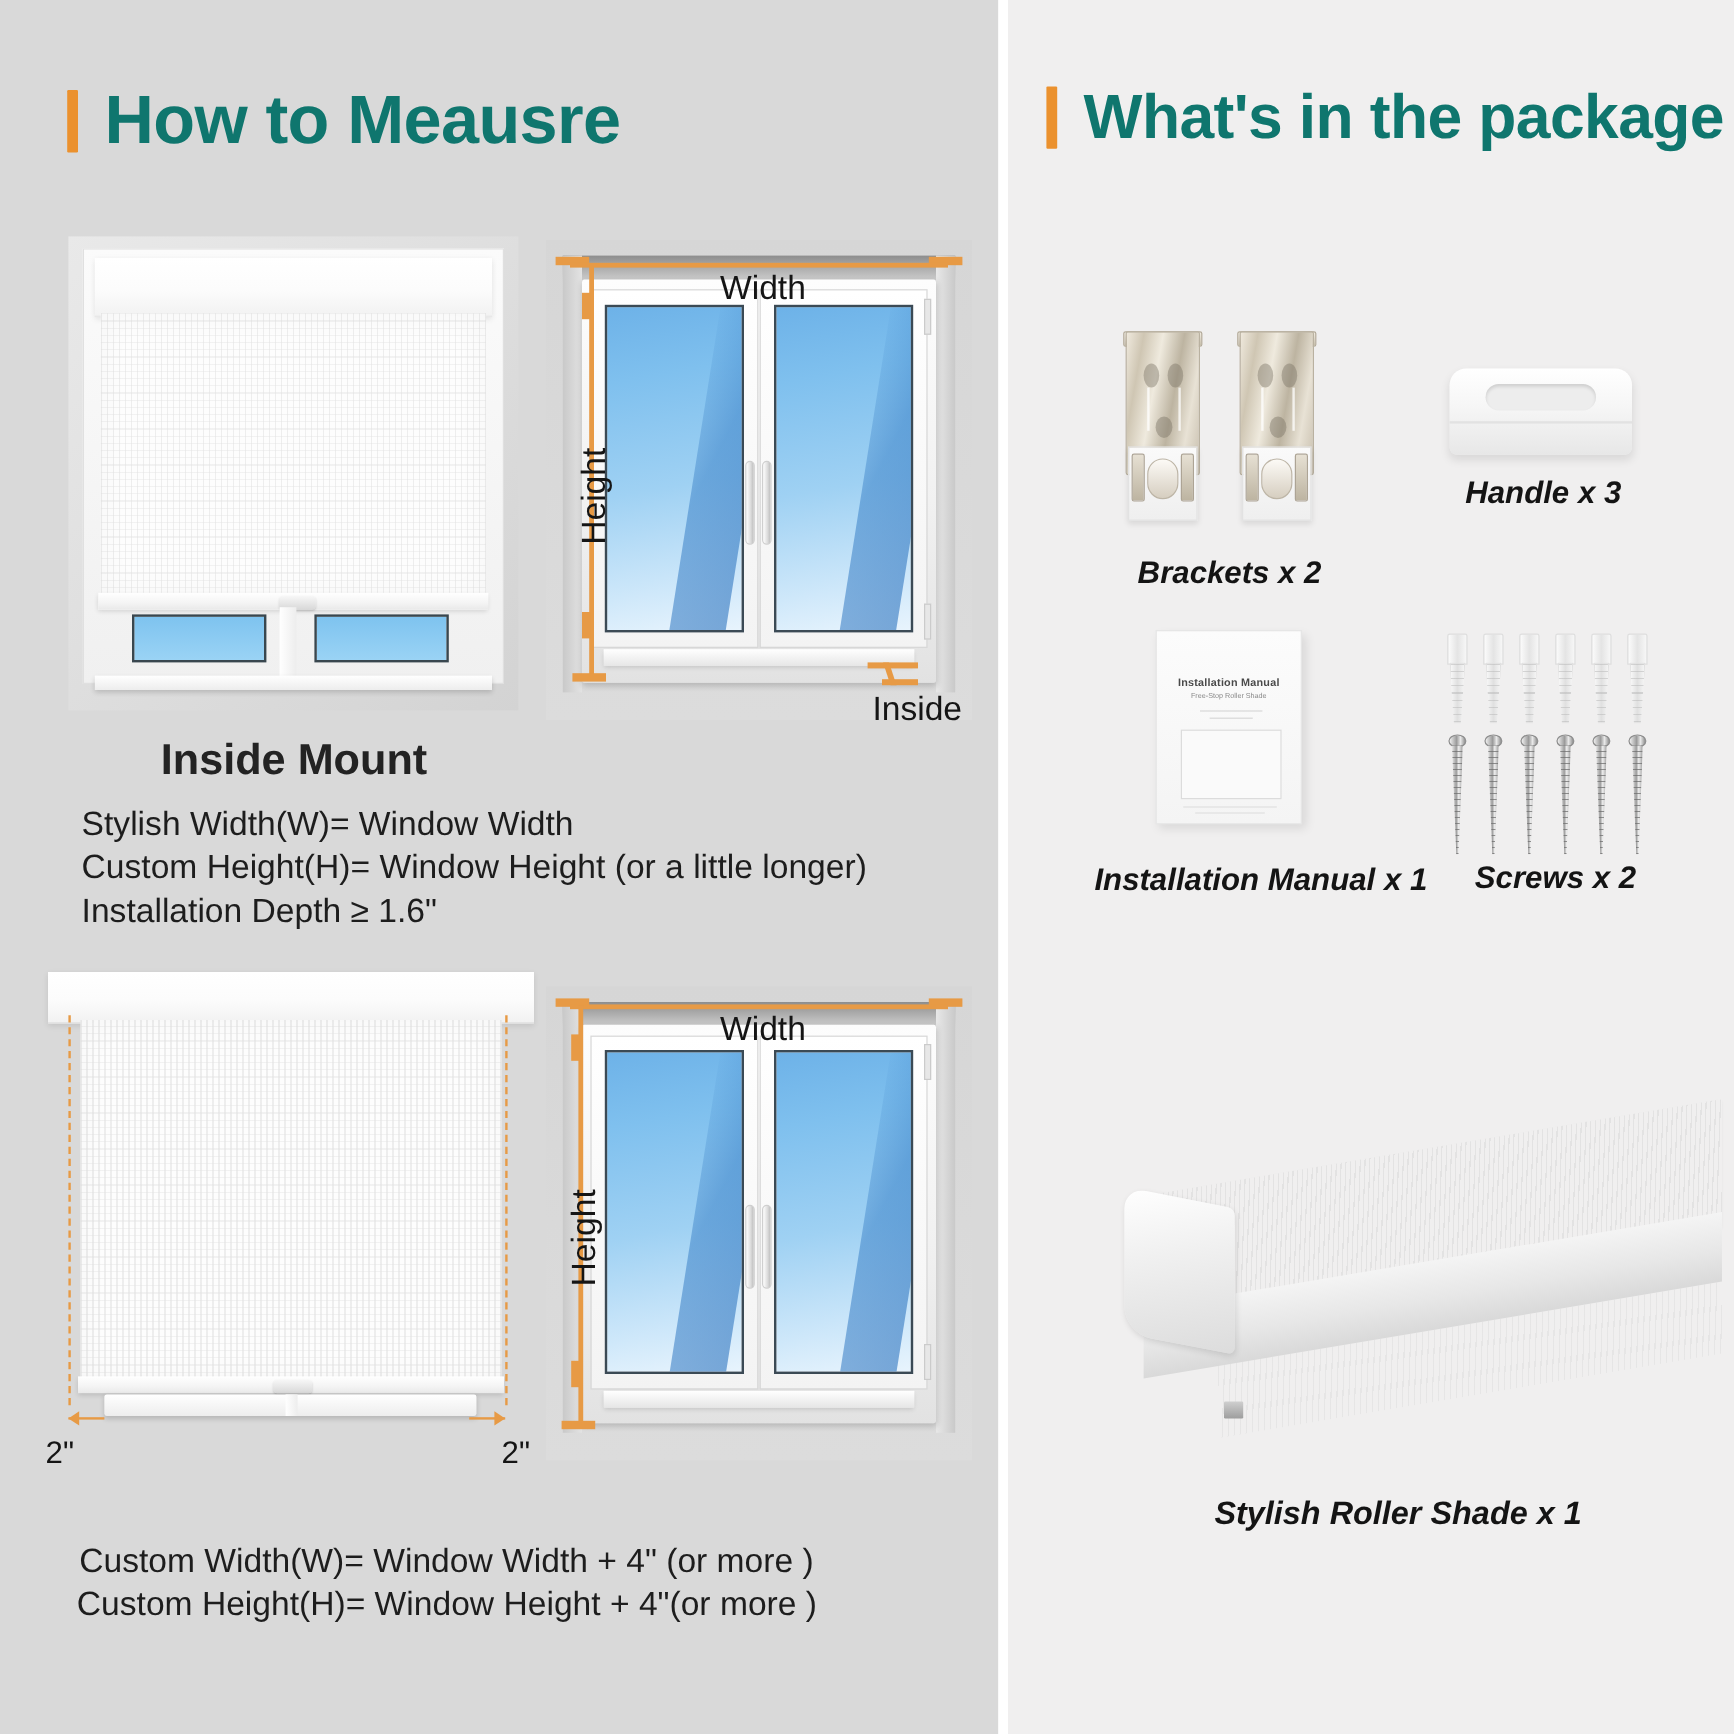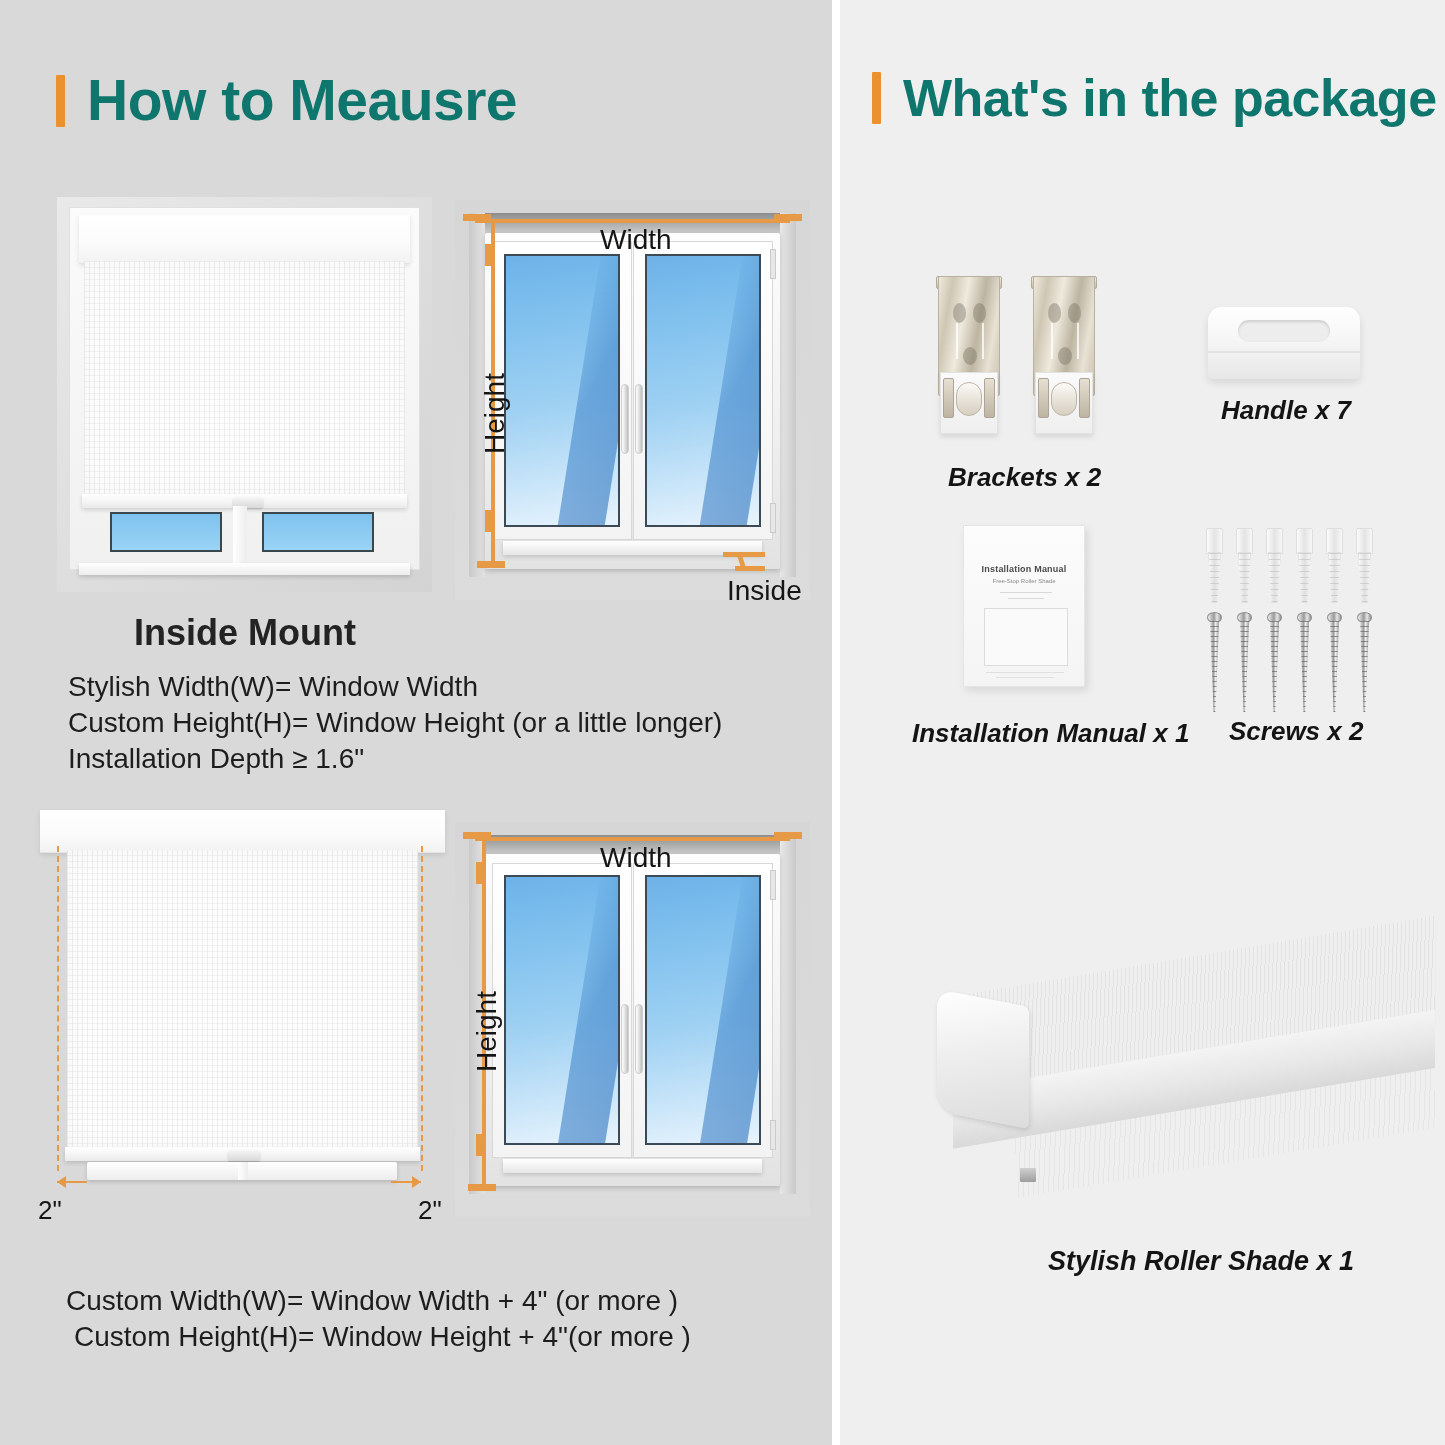"Handle x 7" div.pkg-label { text: 7 -> 3 }
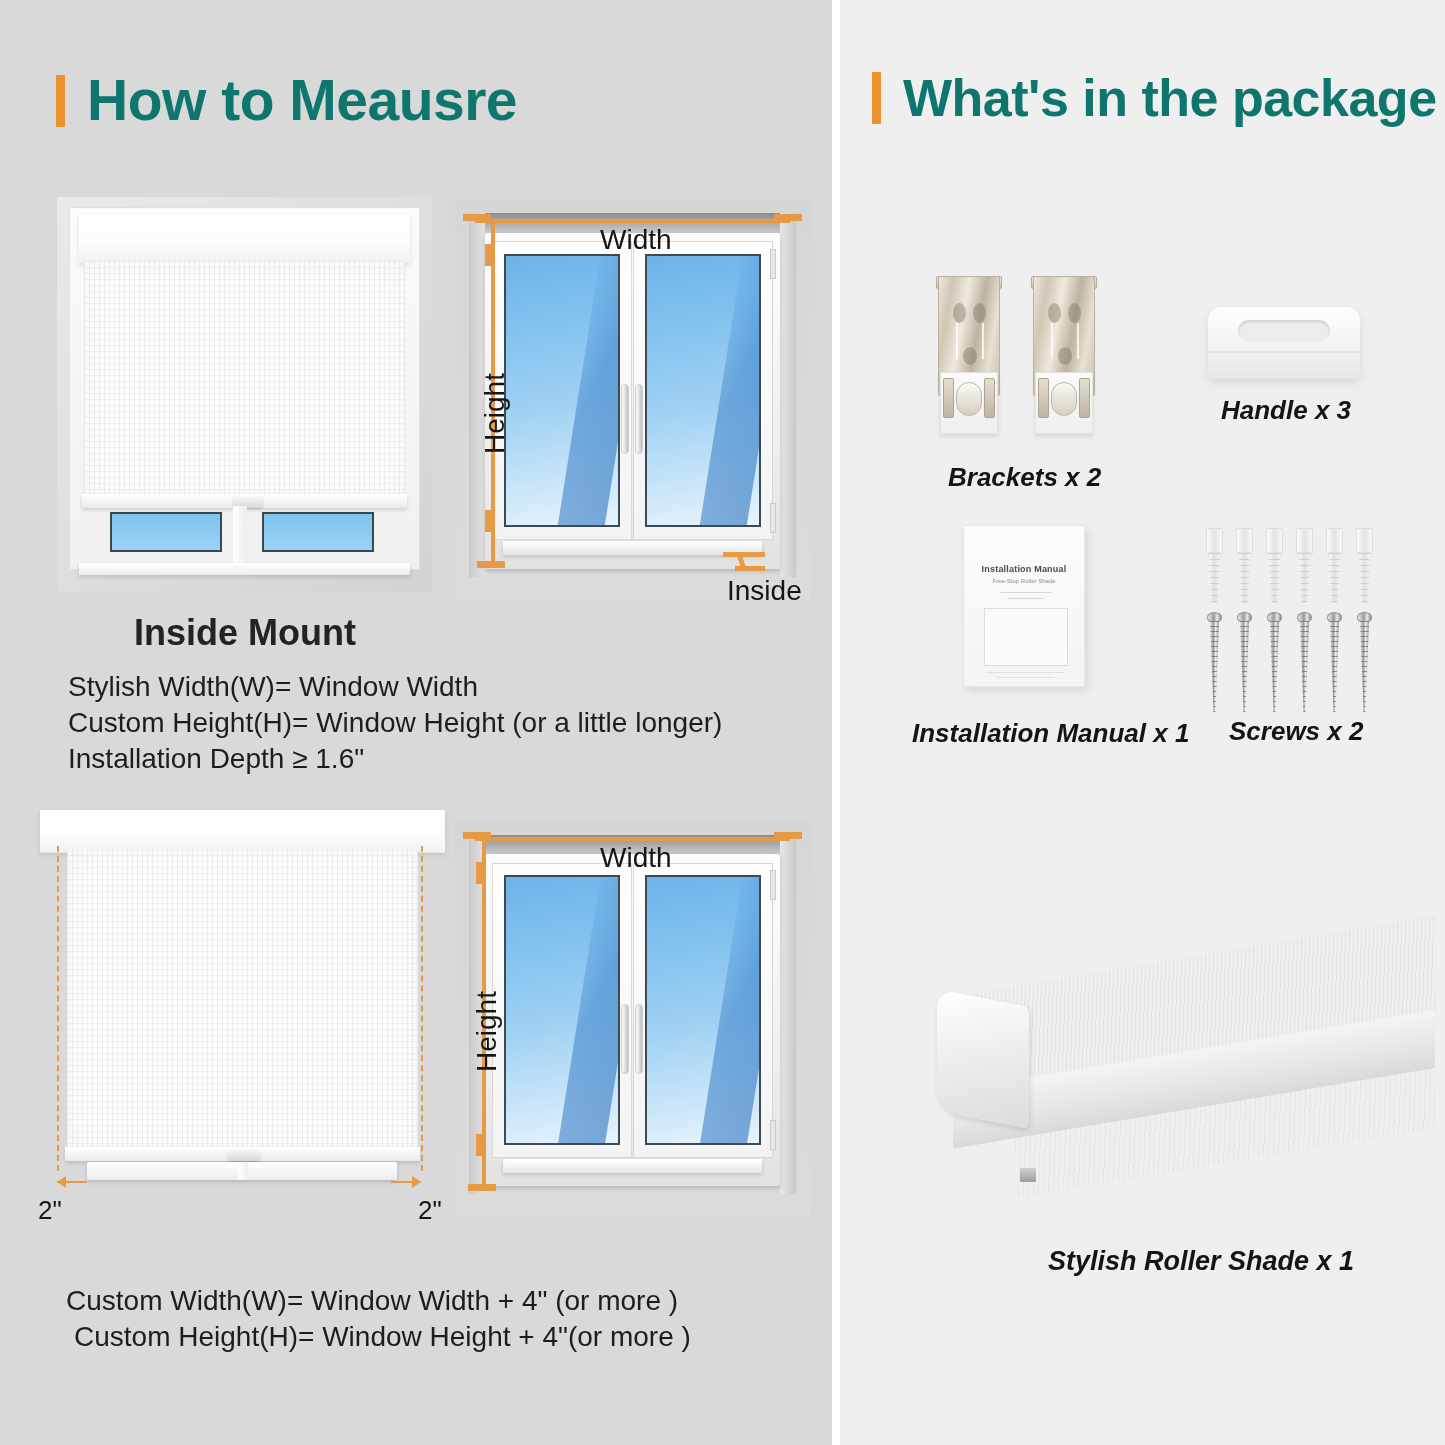"Stylish Roller Shade x 1" div.pkg-label { margin-left: 36px -> none }
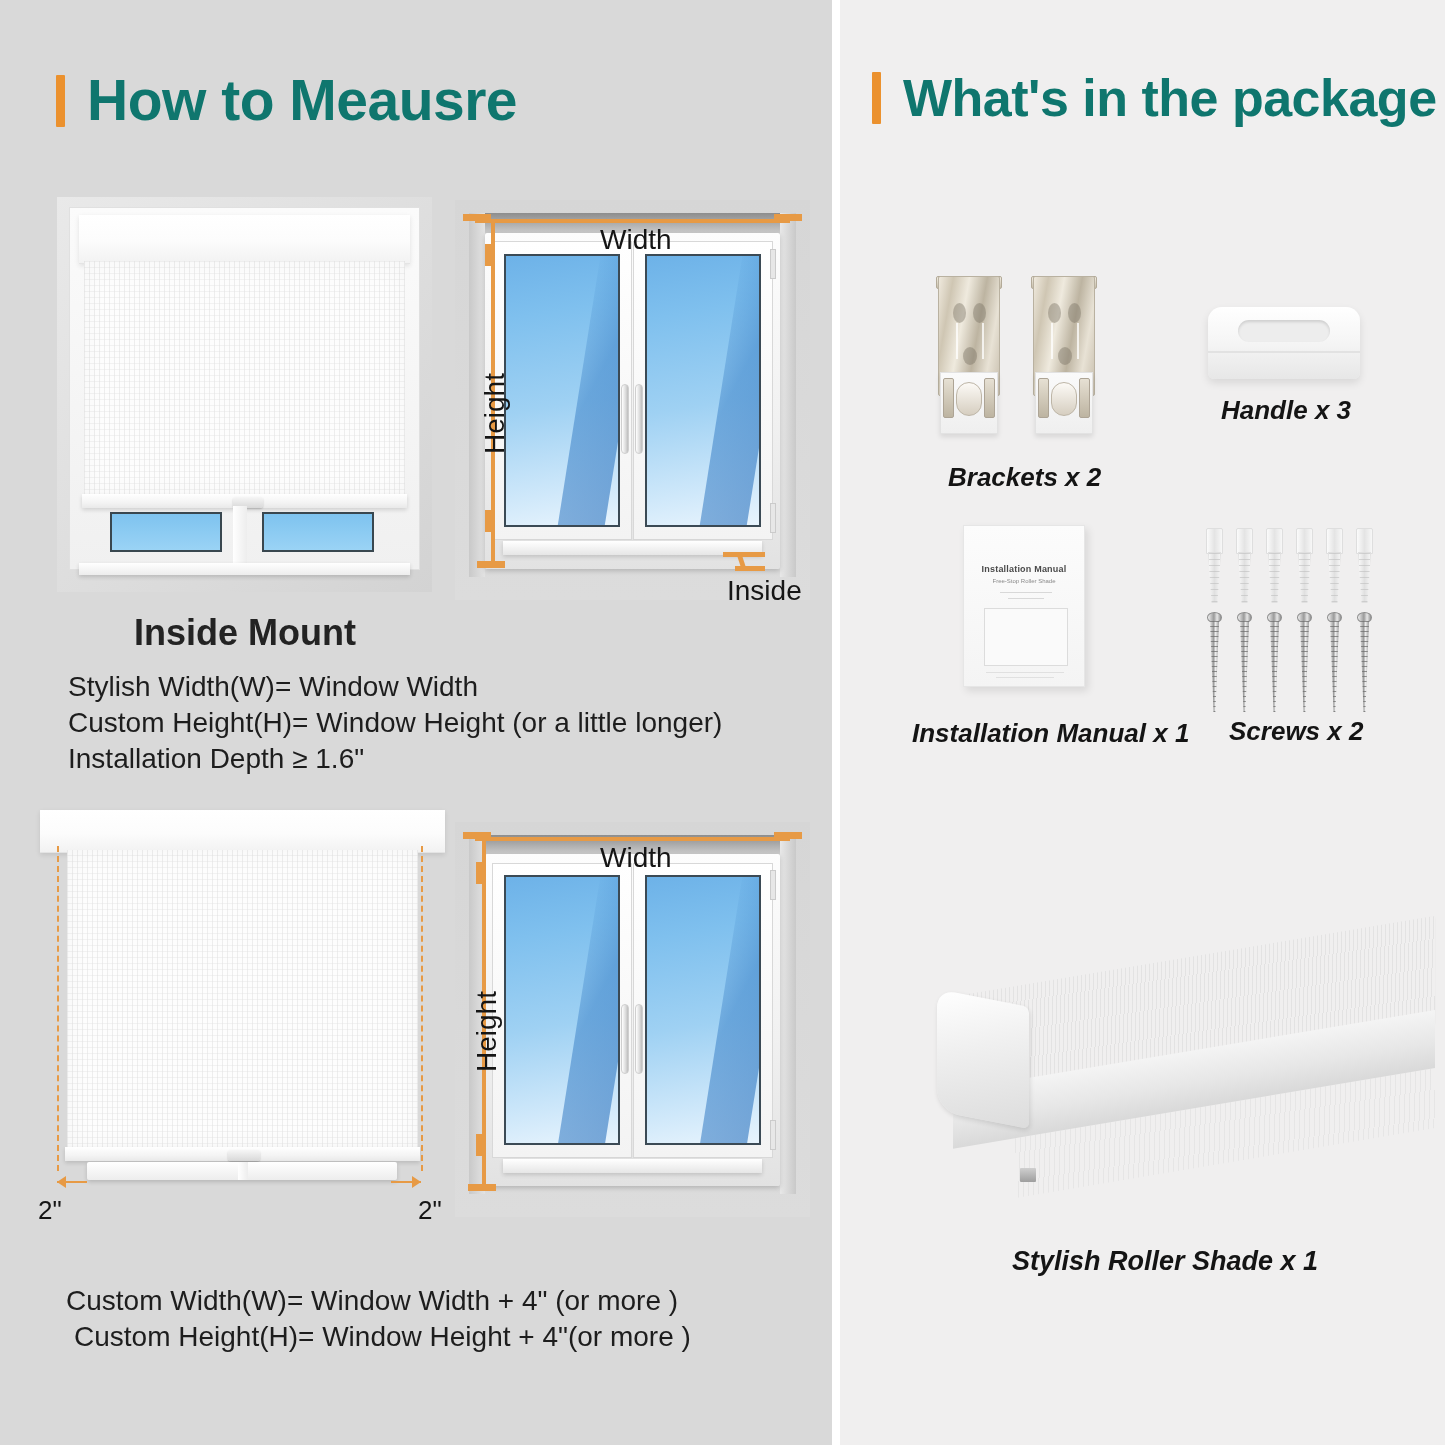"Custom Height(H)= Window Height +" div.mount-line { left: 74px -> 64px }
